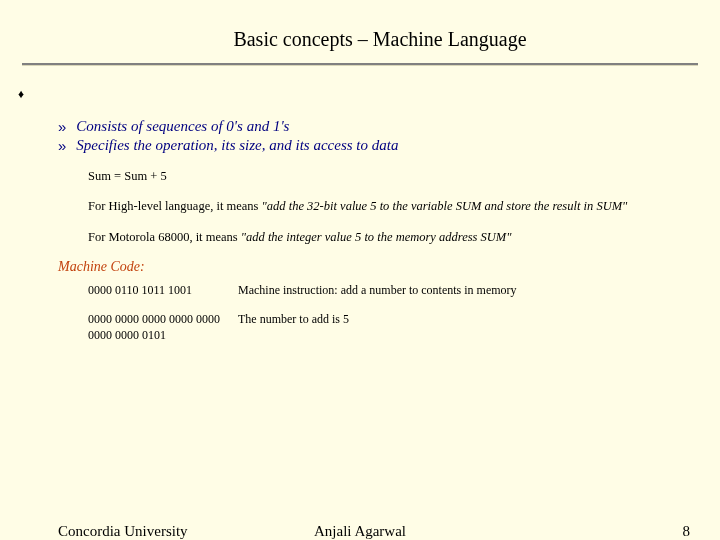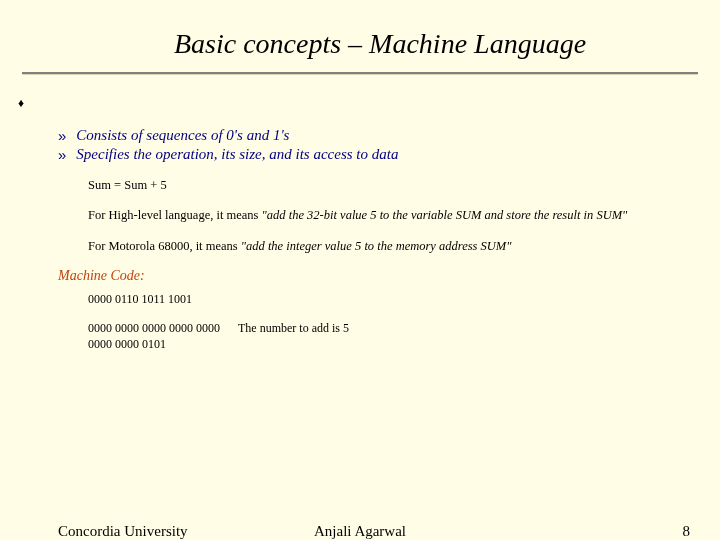"Basic concepts – Machine Language" .title { font-size: 28px -> 20px; font-style: italic -> none }
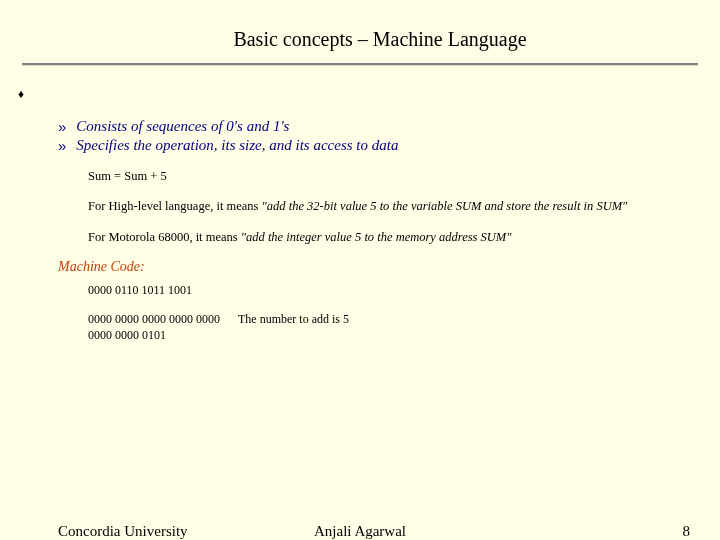"Machine instruction: add a number" div.mc-desc { html: none -> <div>Machine instruction: add a number to contents in memory</div> }
